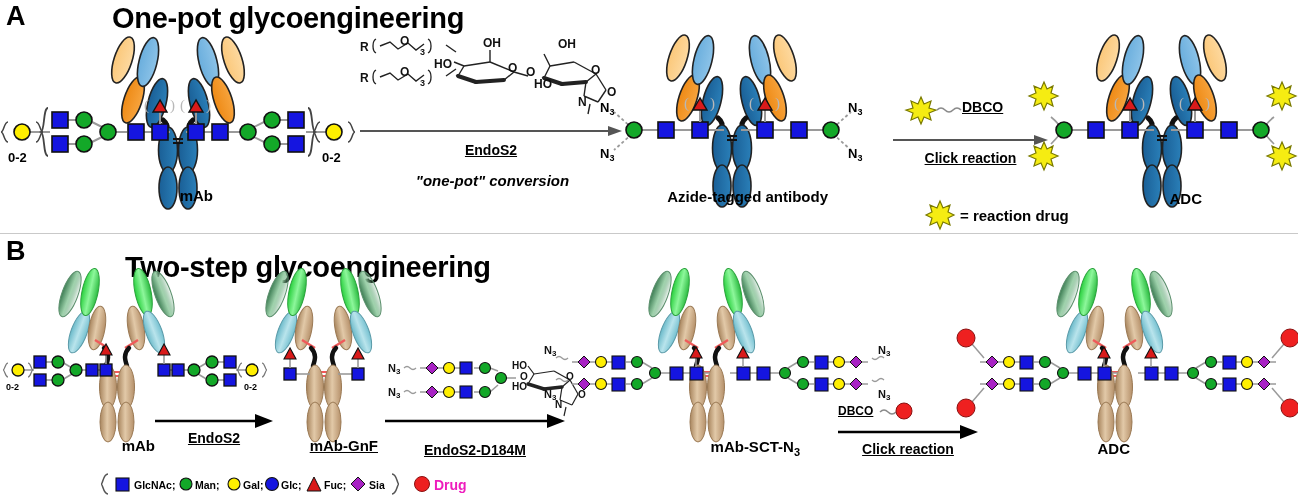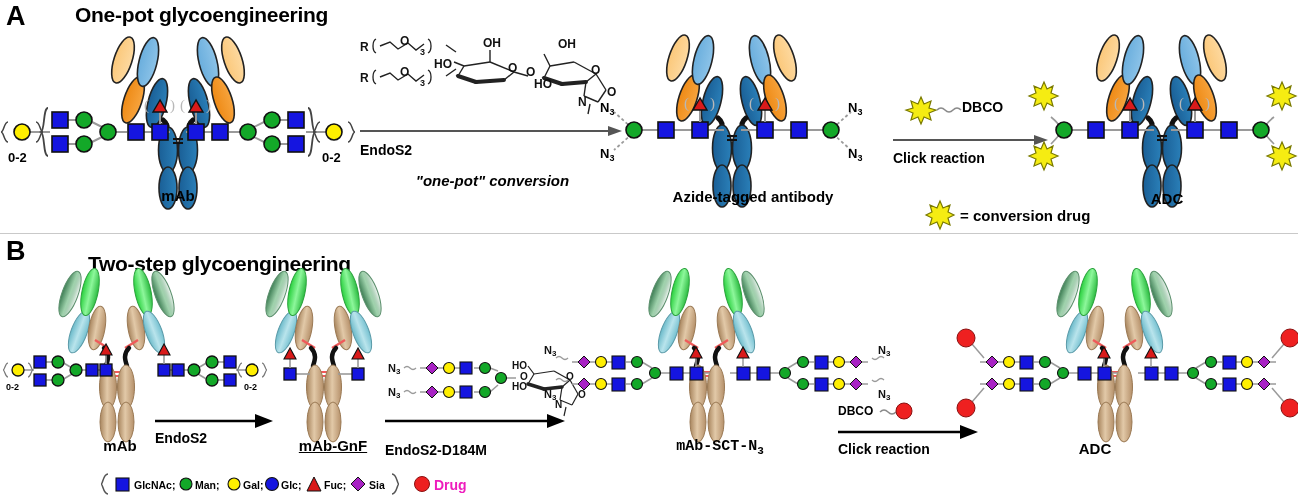"One-pot glycoengineering" .panel-title { font-size: 21px -> 29px; margin-left: none -> 37px }
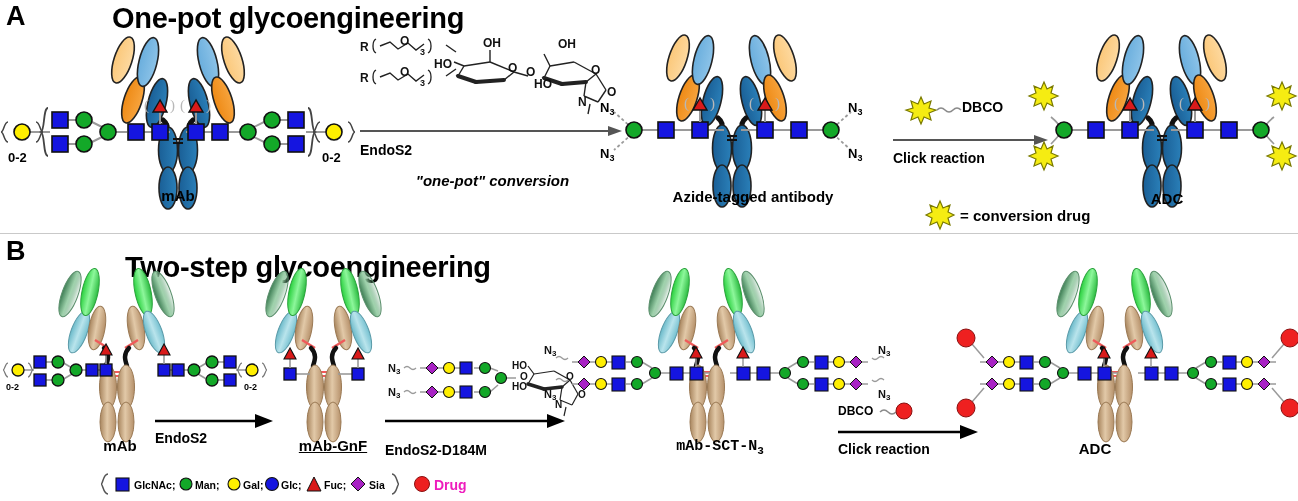"DBCO" .arrow-lbl { text-align: none -> center; text-decoration: none -> underline }
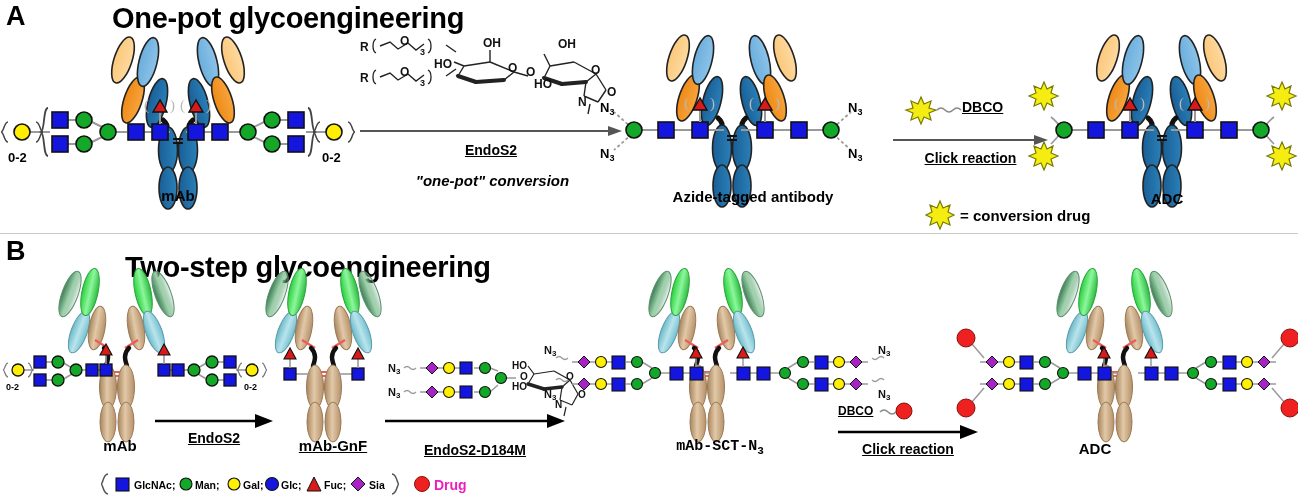"mAb" .lbl { text-align: center -> right }
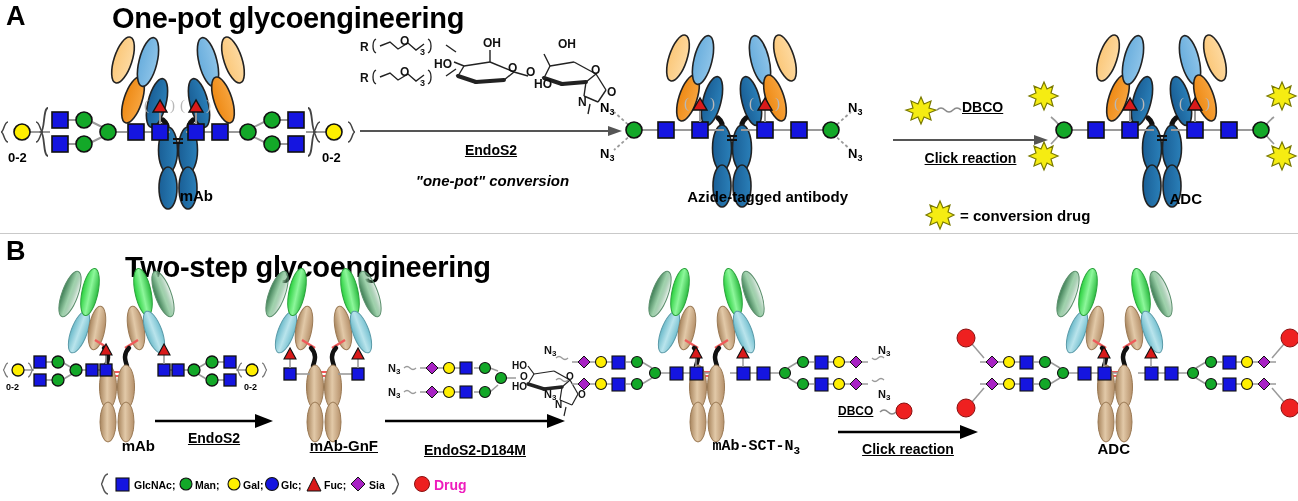"Azide-tagged antibody" div.abs { left: 658px -> 638px }
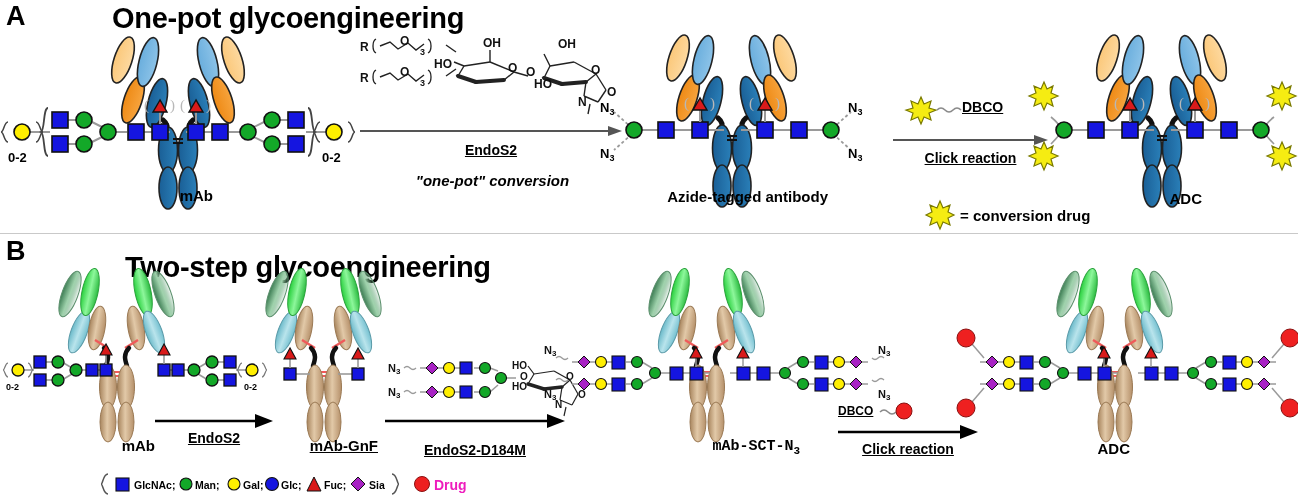"= conversion drug" div.abs { text: conversion -> reaction }
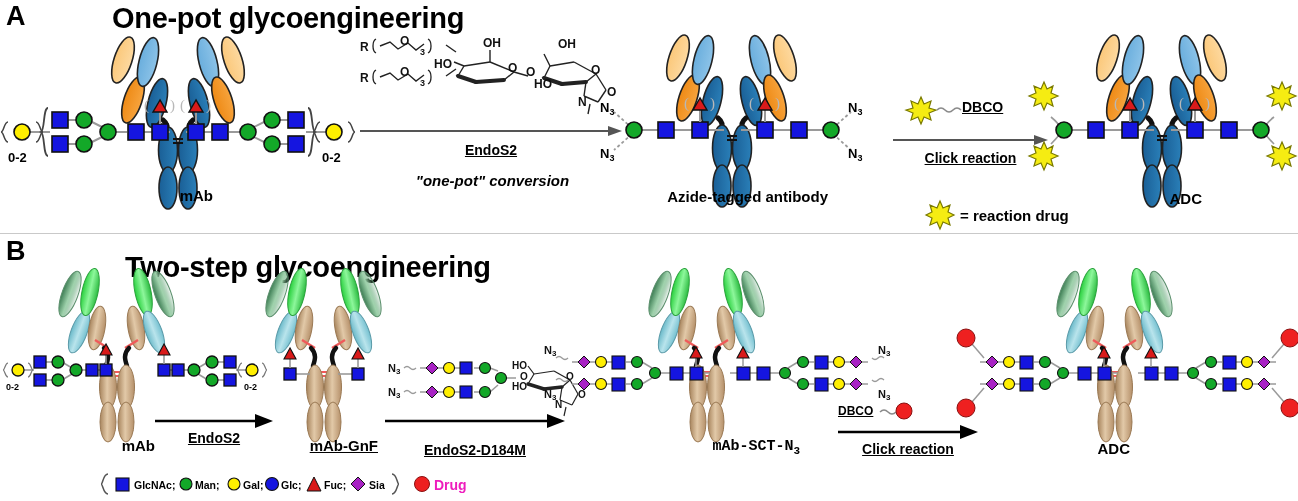"mAb-SCT-N3" div.abs { font-family: Liberation Mono, monospace -> none }
